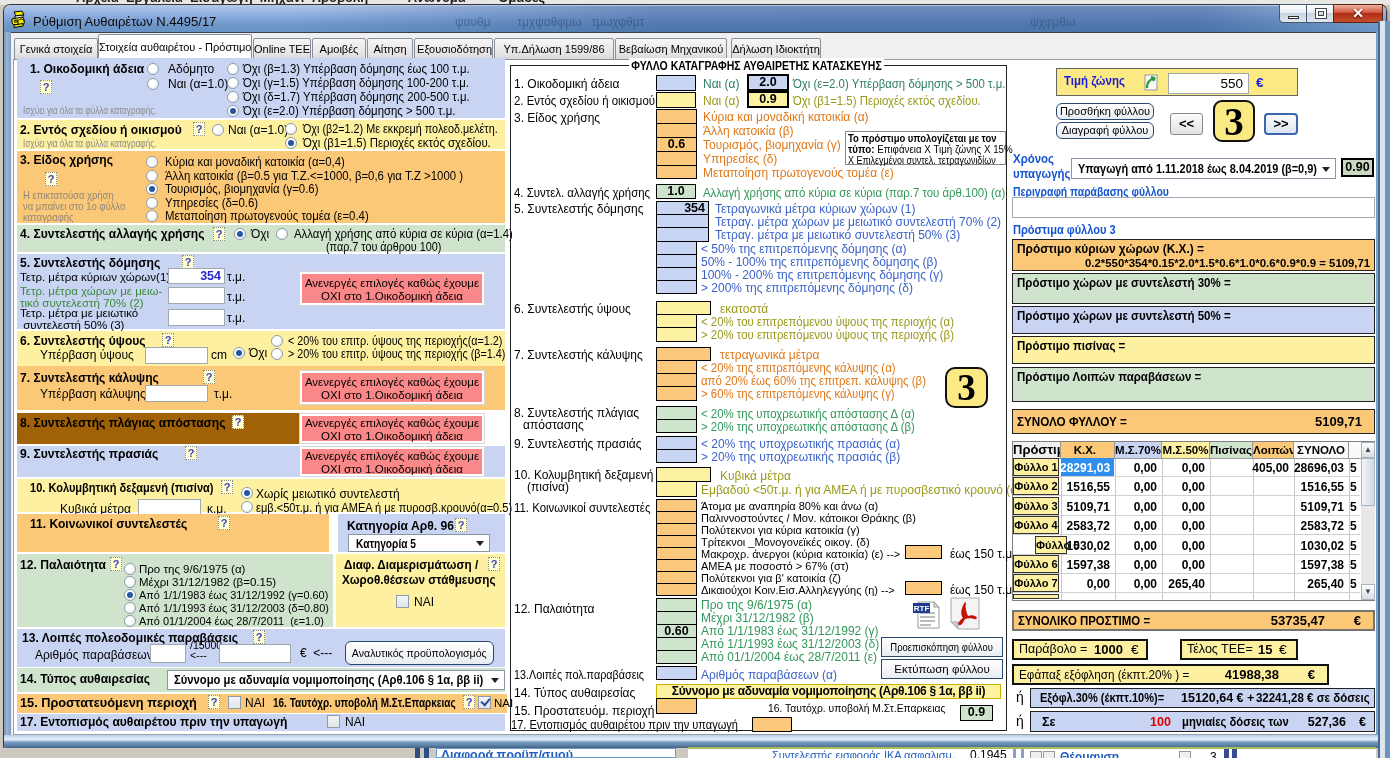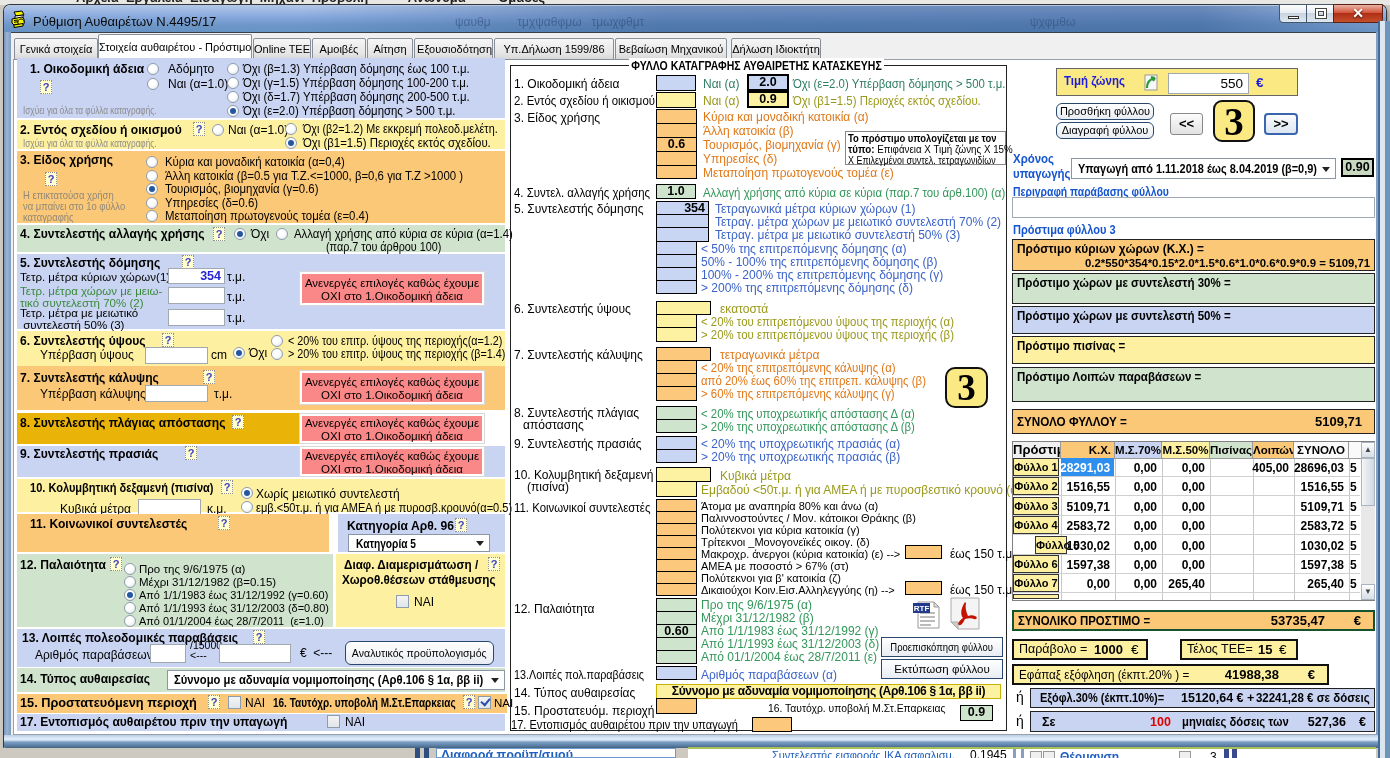"8. Συντελεστής πλάγιας απόστασης" div.sec { background: #eab308 -> #a16207 }
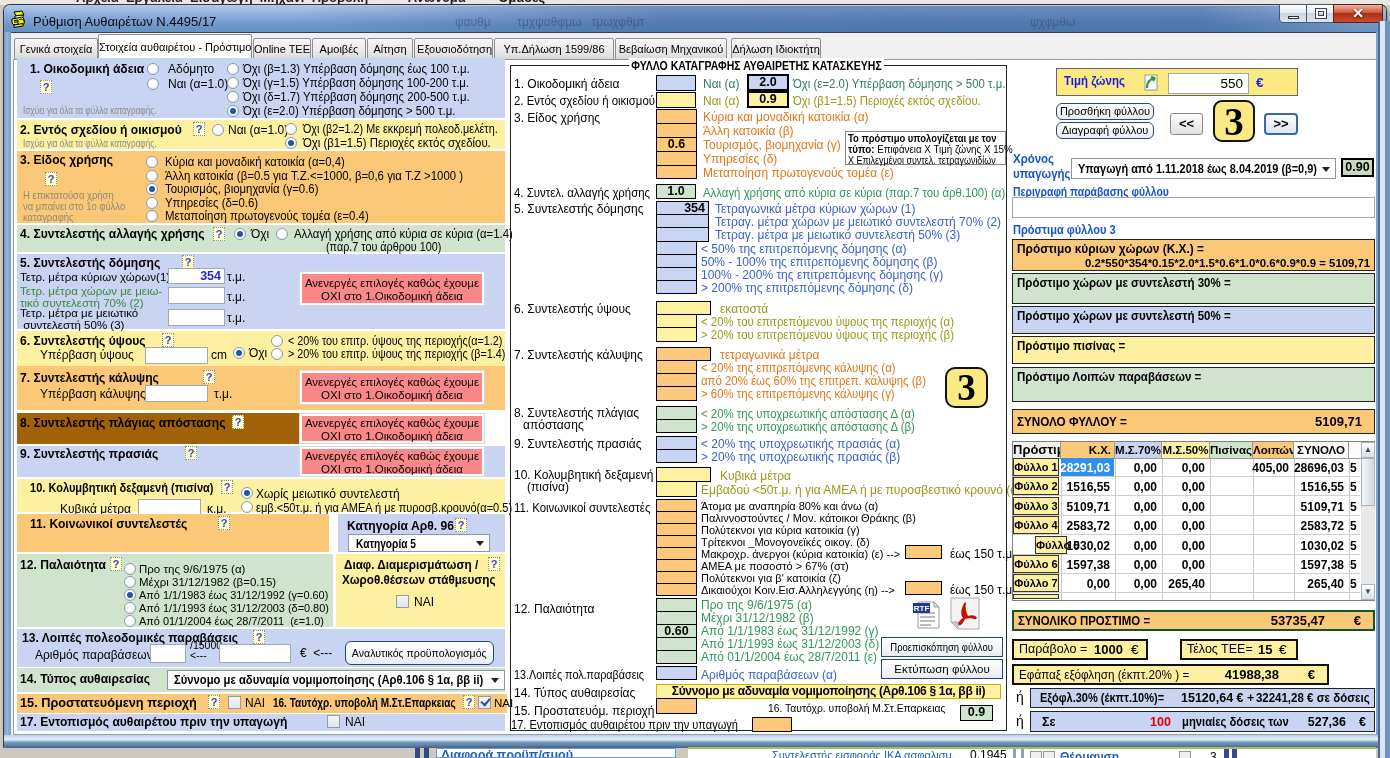"Κ.Χ." div.a { padding-right: 3px -> 18px }
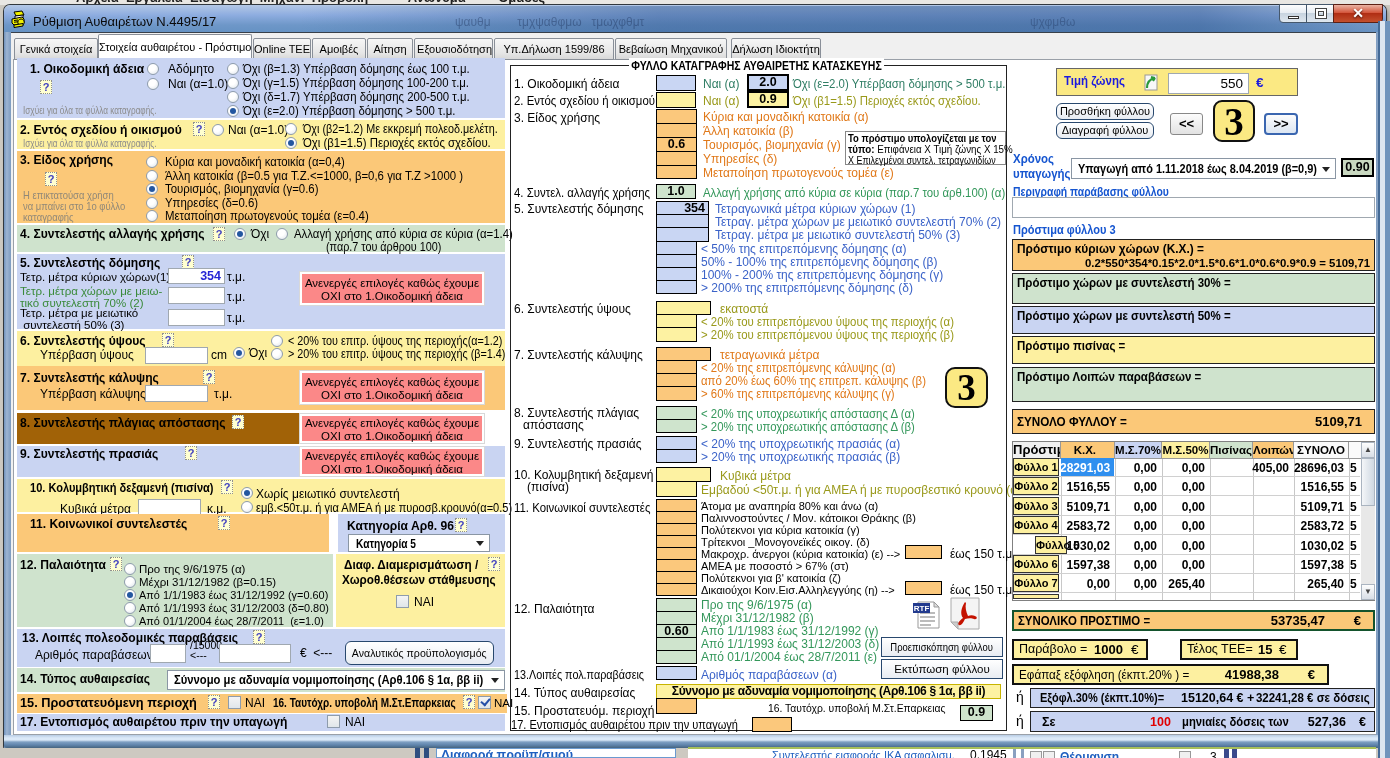"ΣΥΝΟΛΙΚΟ ΠΡΟΣΤΙΜΟ =" div.a { border: 2px solid #14532d -> 2px solid #737373 }
